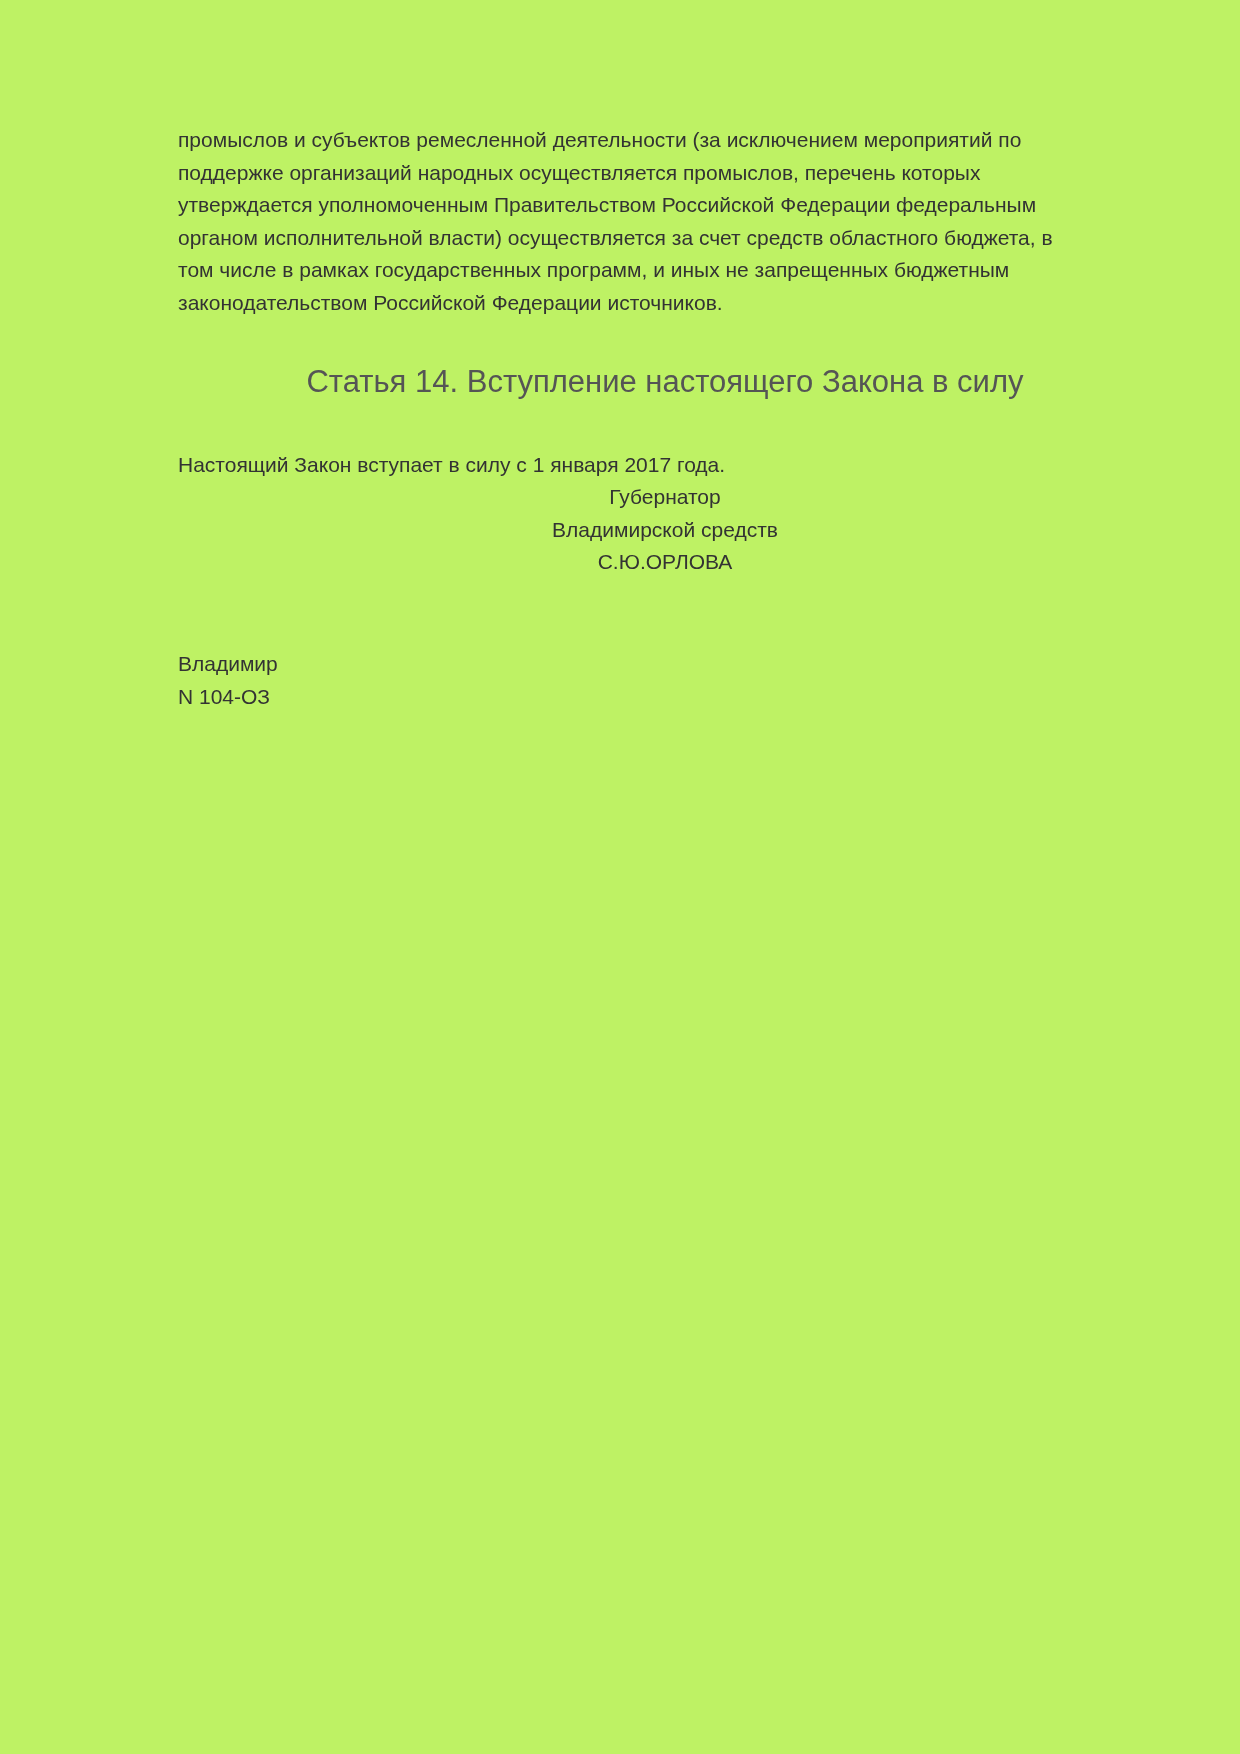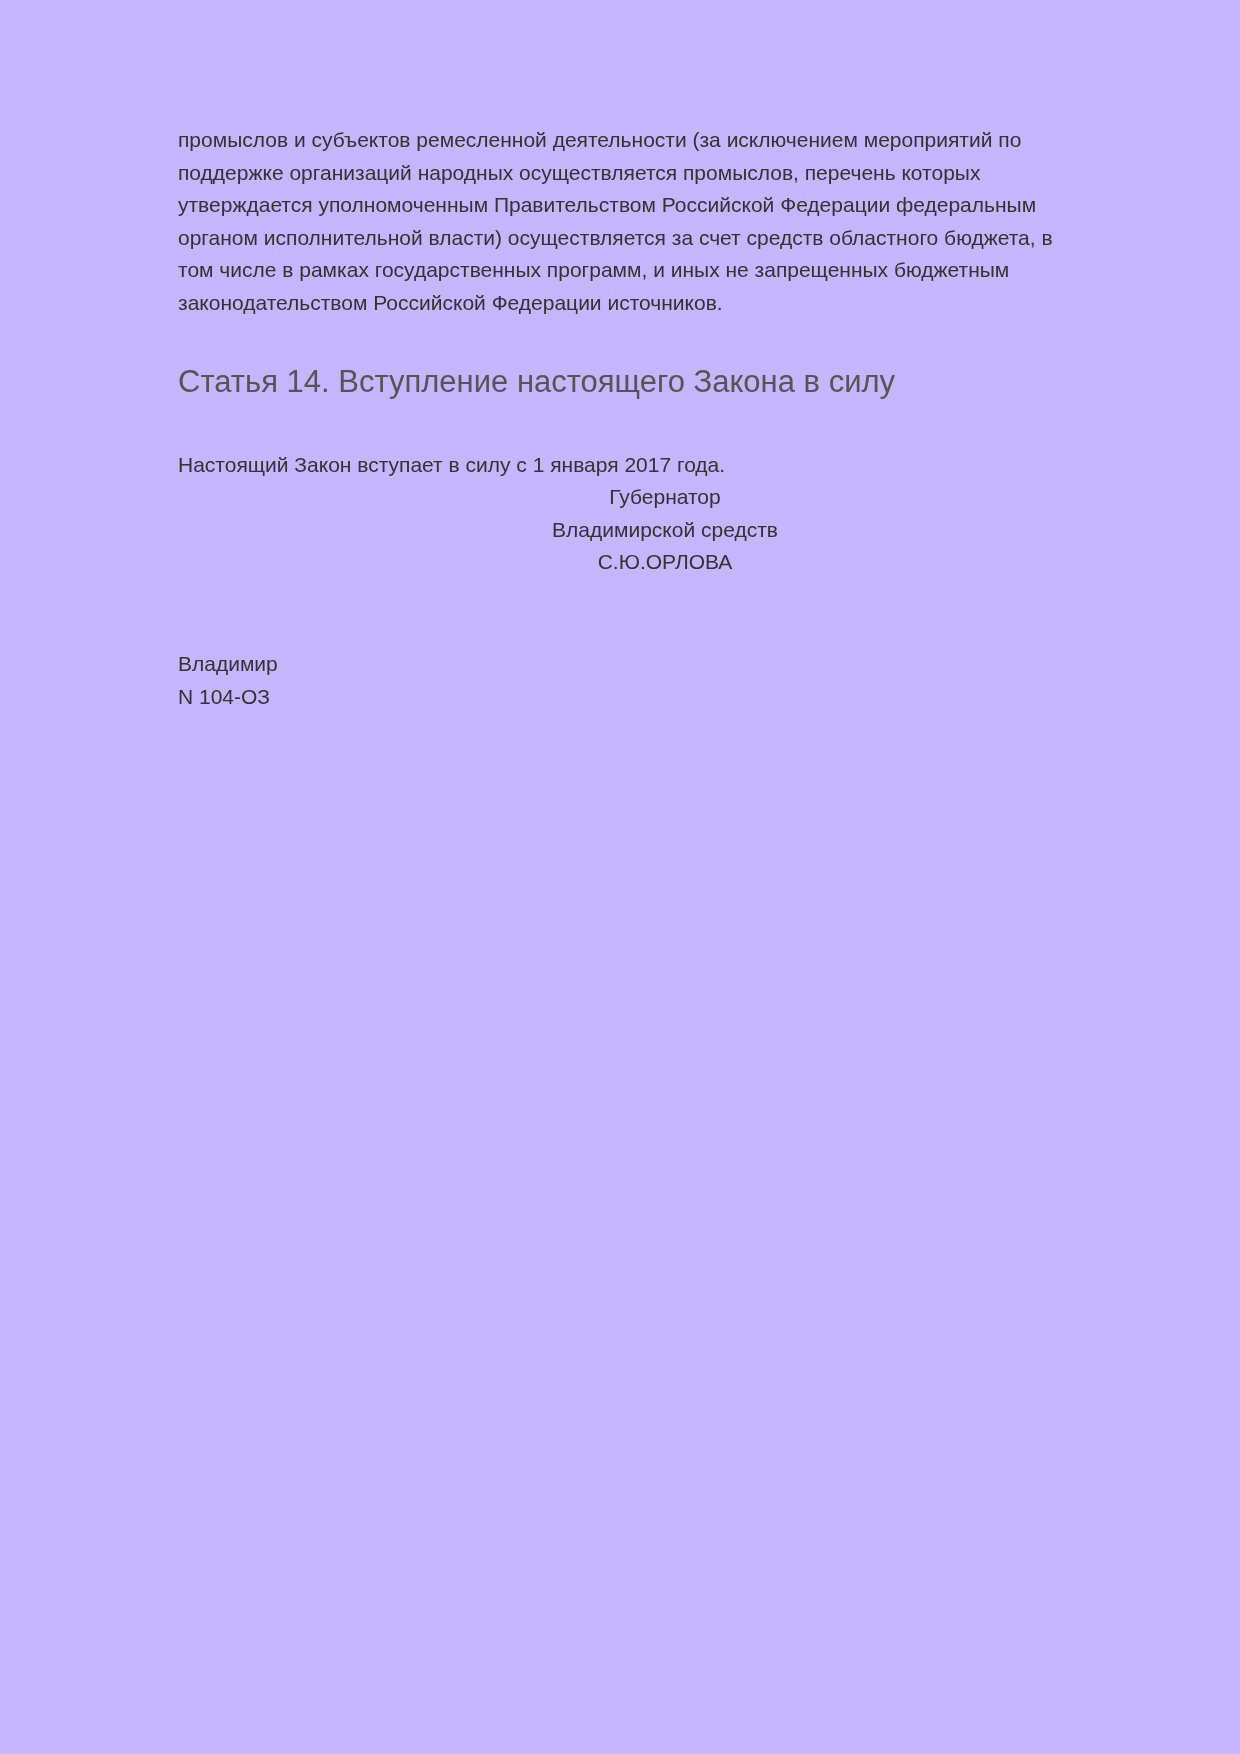"промыслов и субъектов ремесленной" .page { background: #c4b5fd -> #bef264 }
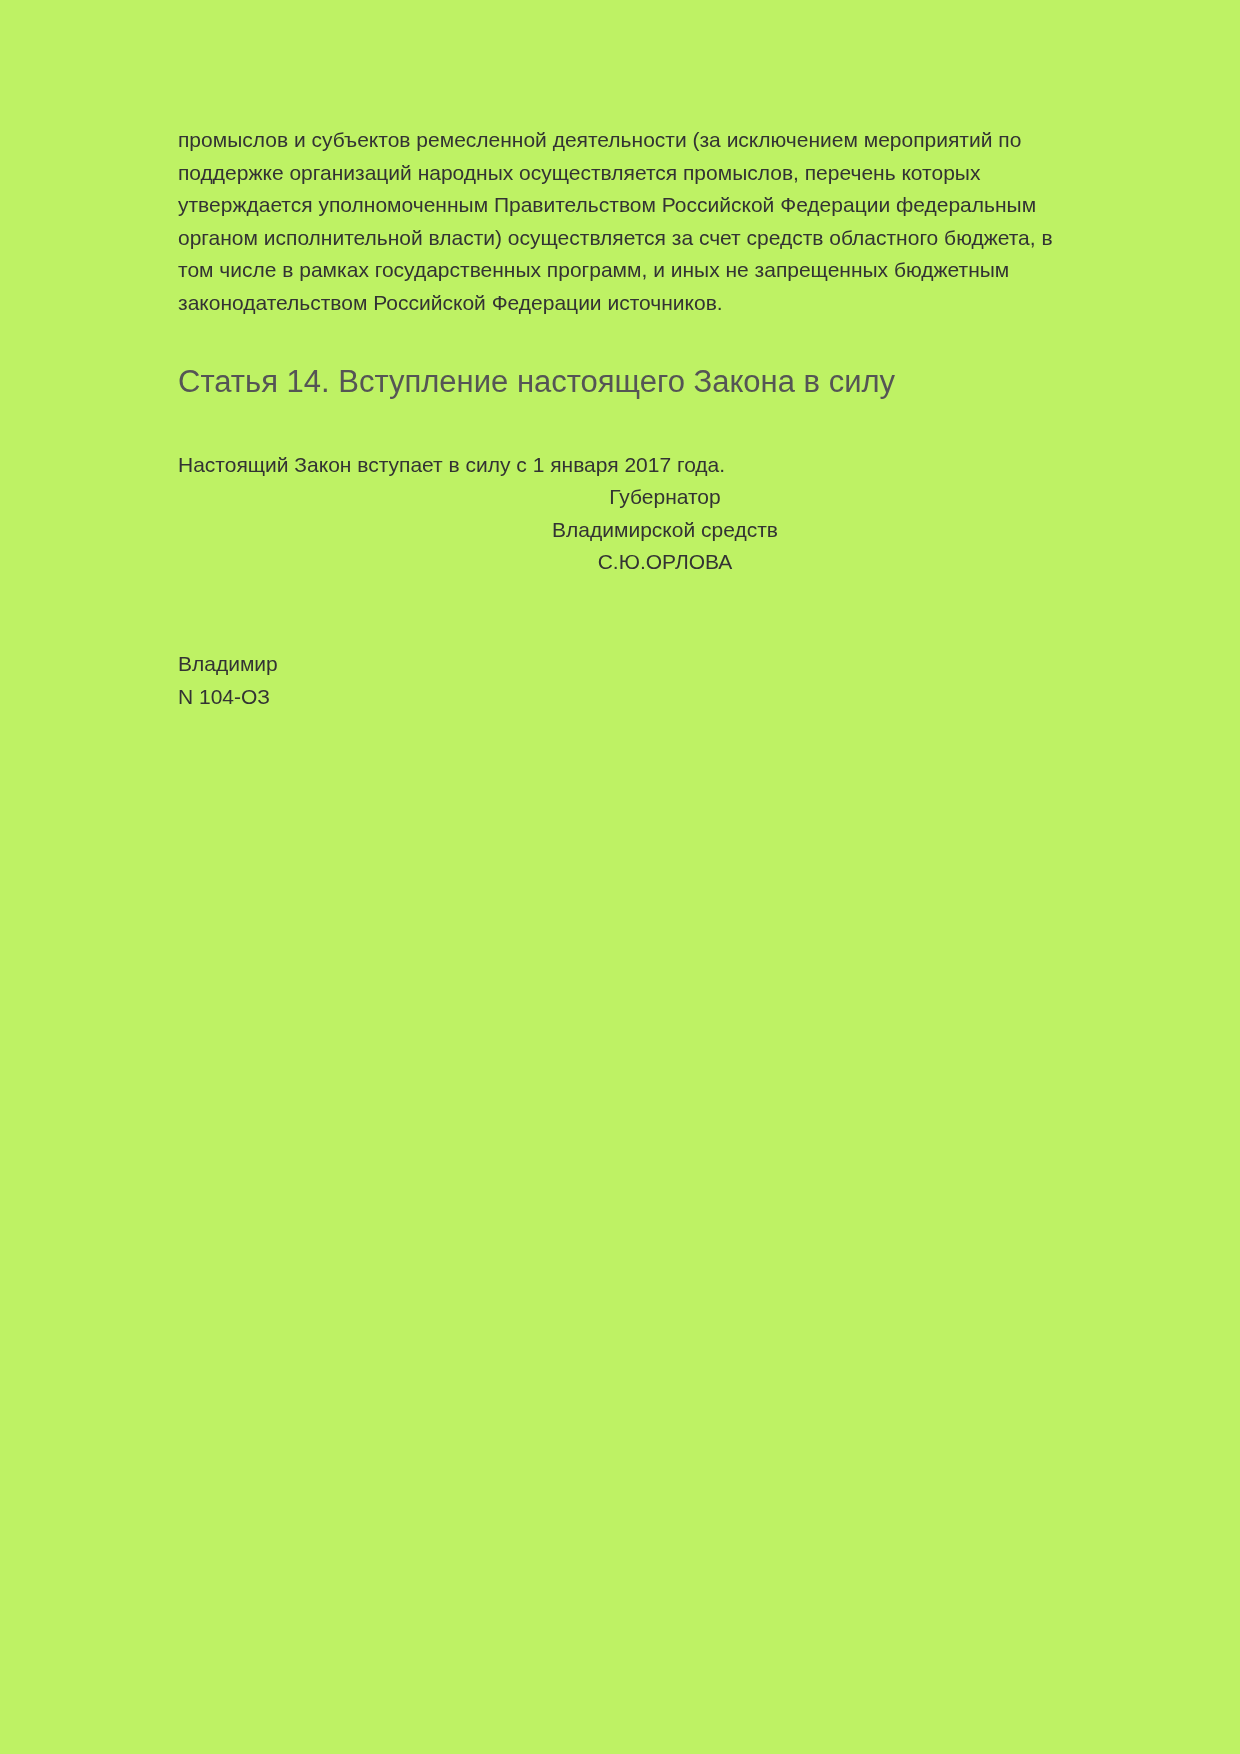"Статья 14. Вступление настоящего Закона" .heading { text-align: left -> center }
